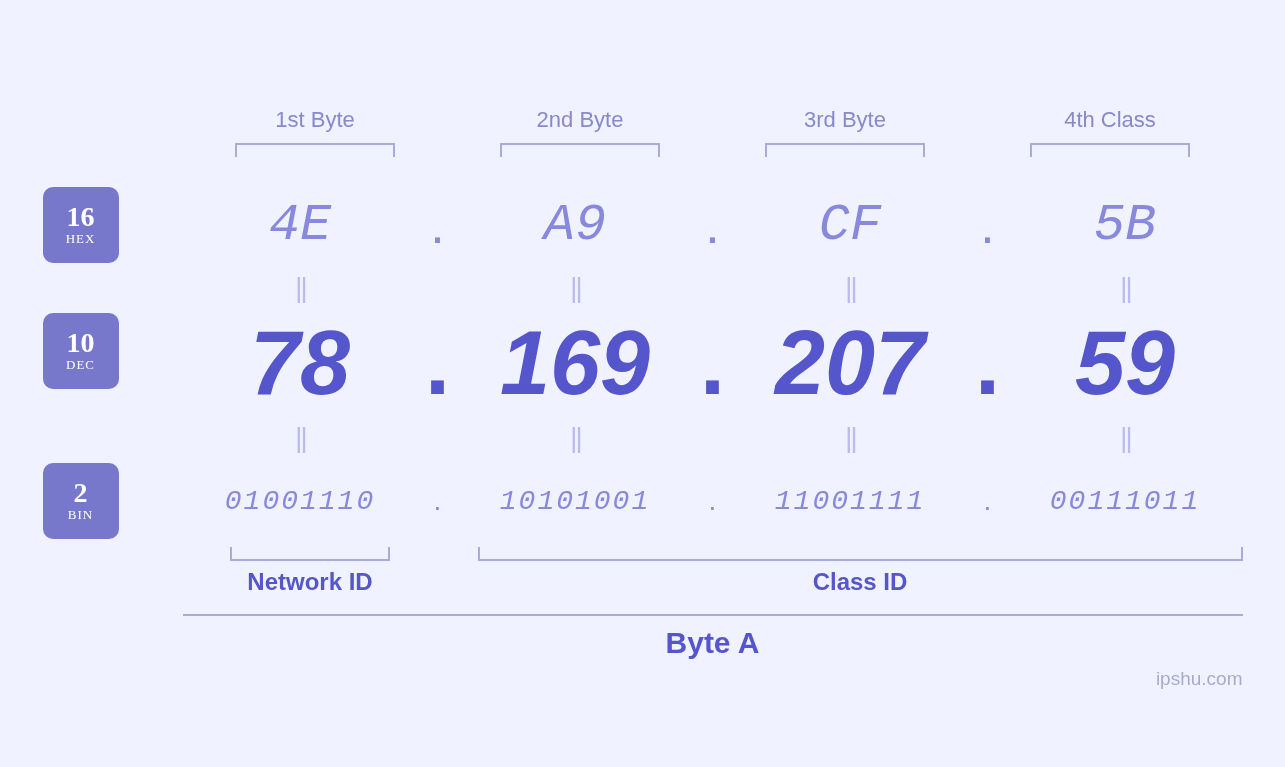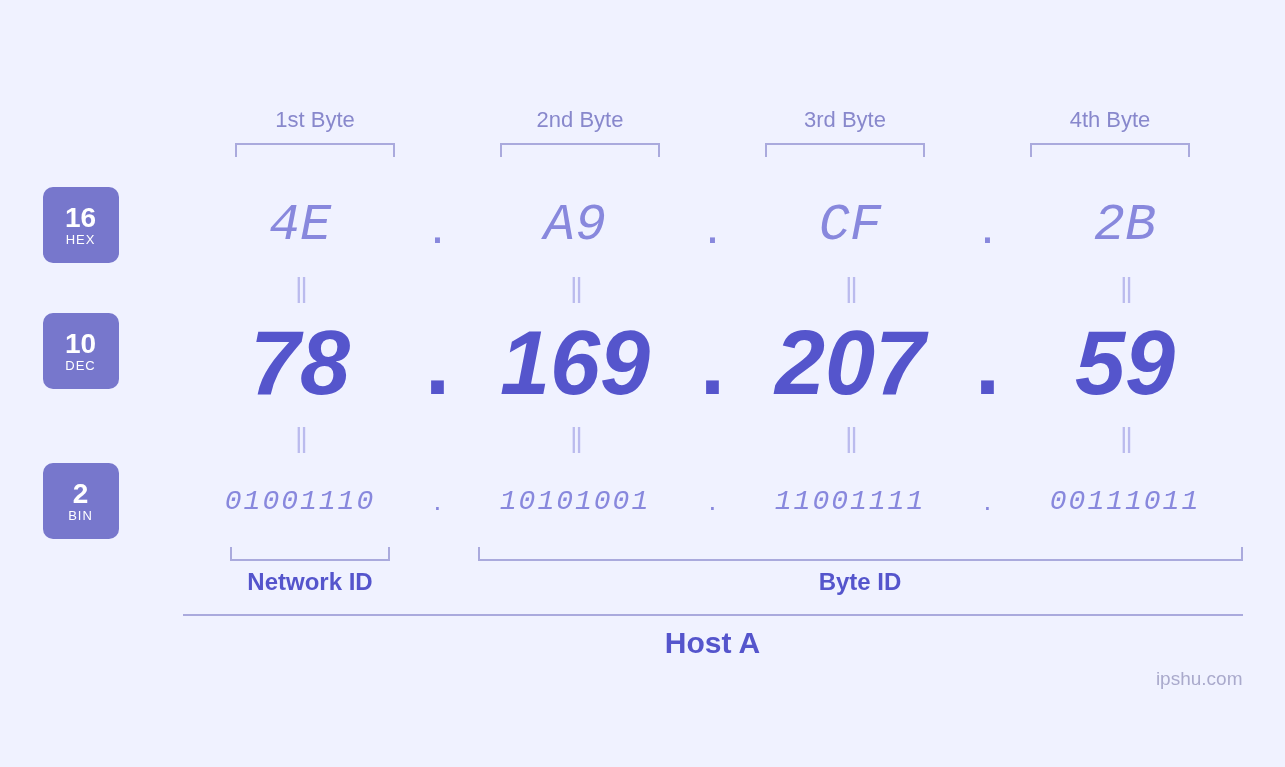"4th Byte" div.byte-header { text: Byte -> Class }
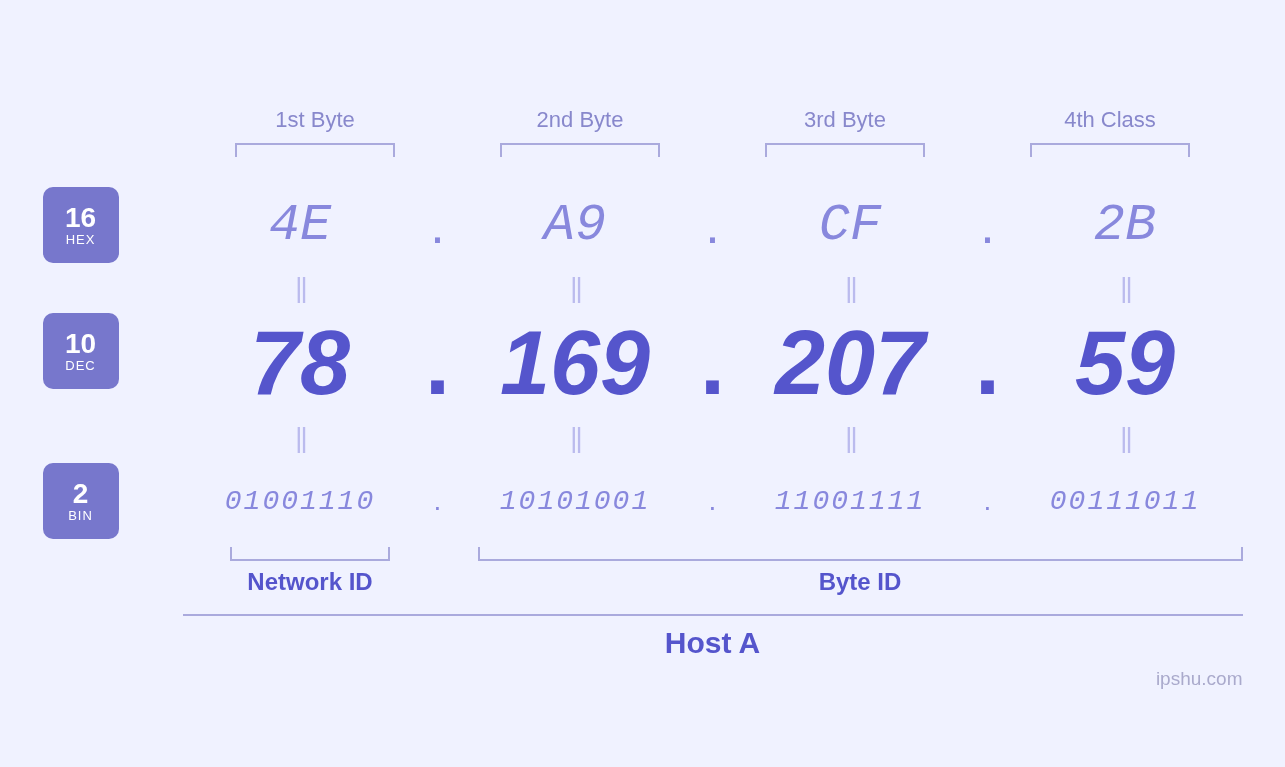"16" .base-labels { font-family: none -> Liberation Serif, serif }
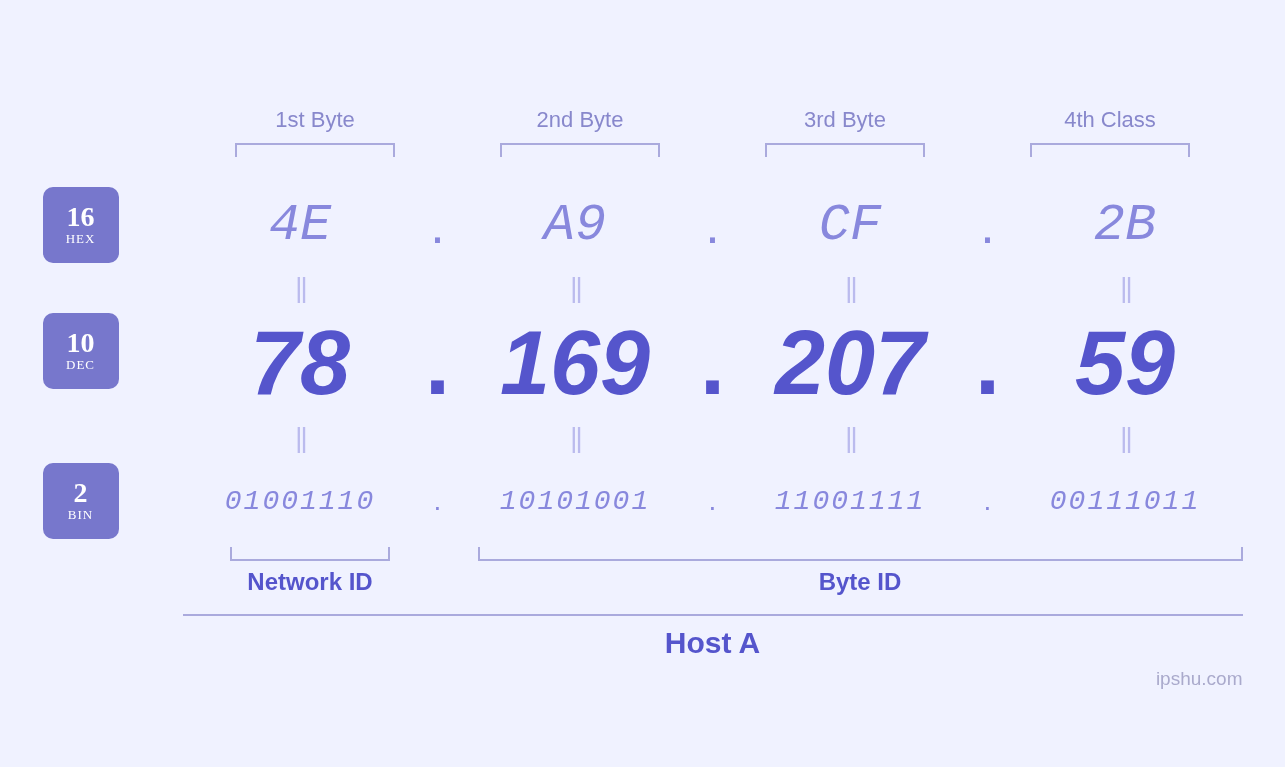"2B" span.hex-value { text: 2B -> 5B }
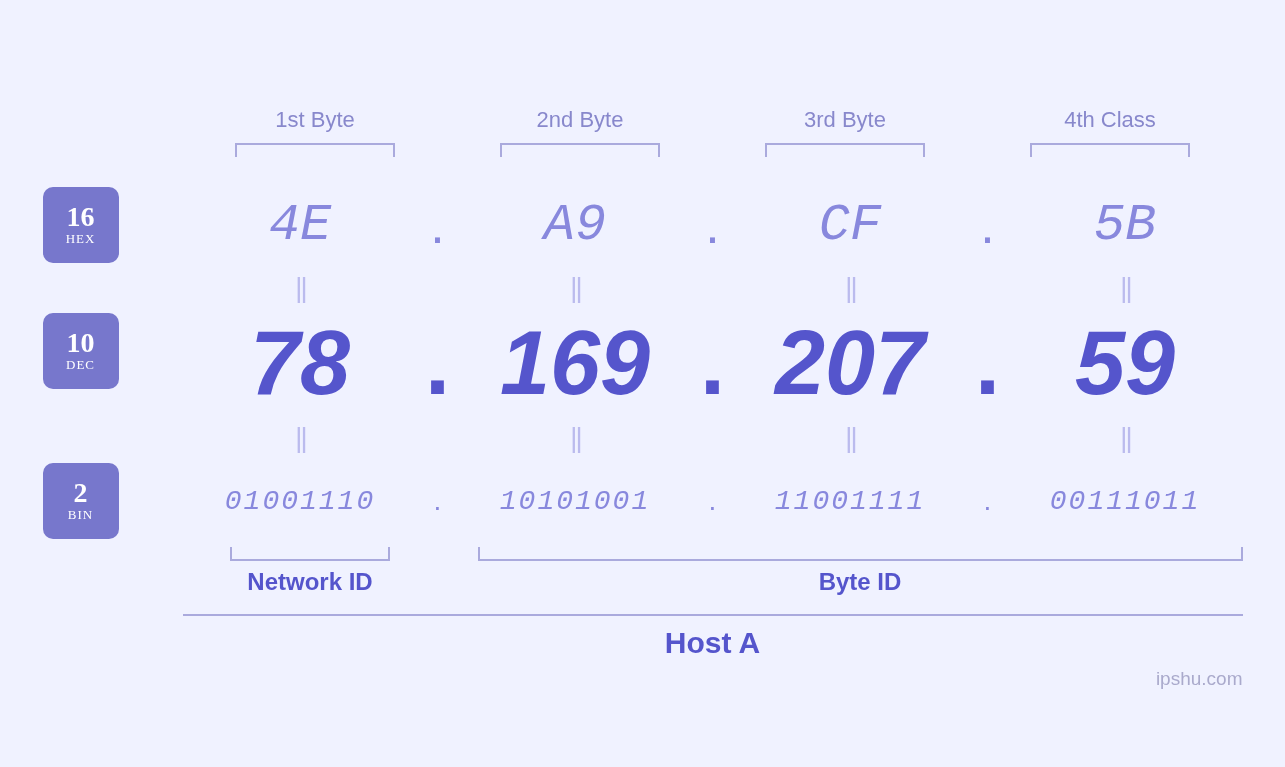"Byte ID" div.host-id-label { text: Byte -> Class }
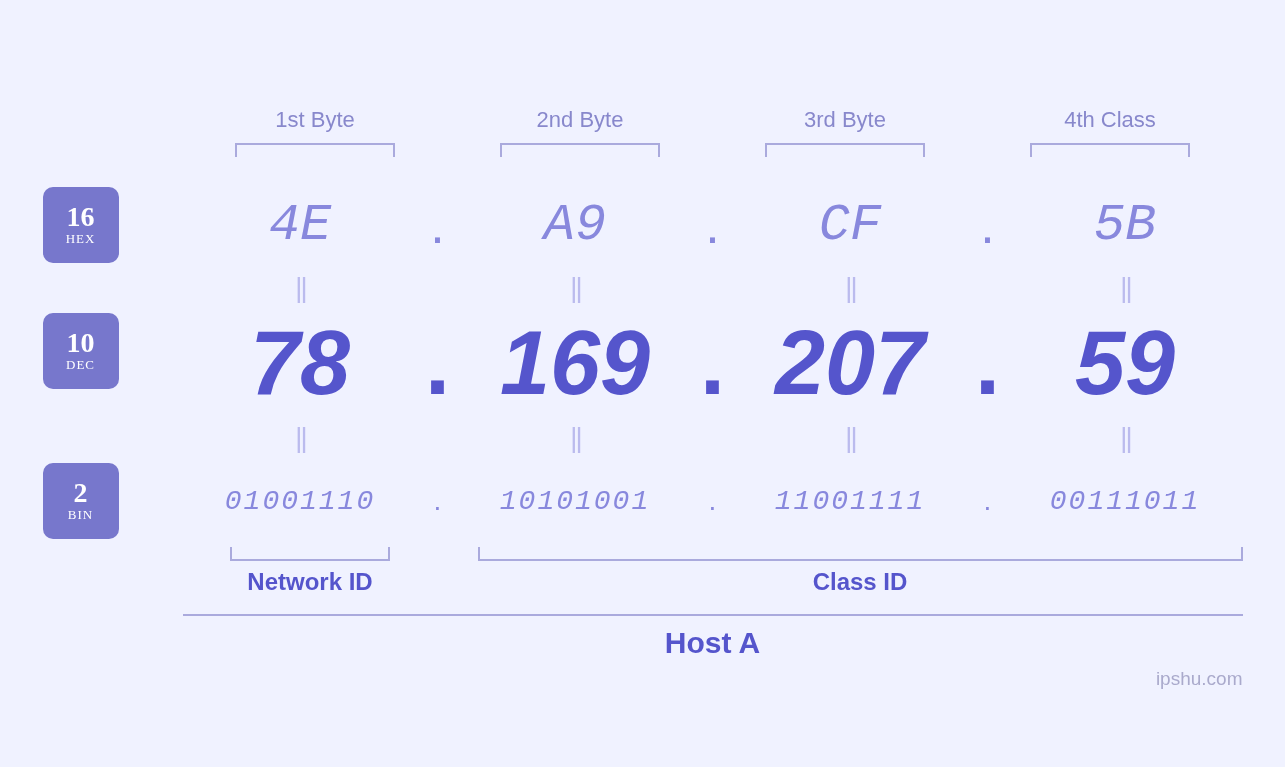"Host A" div.class-label { text: Host -> Byte }
